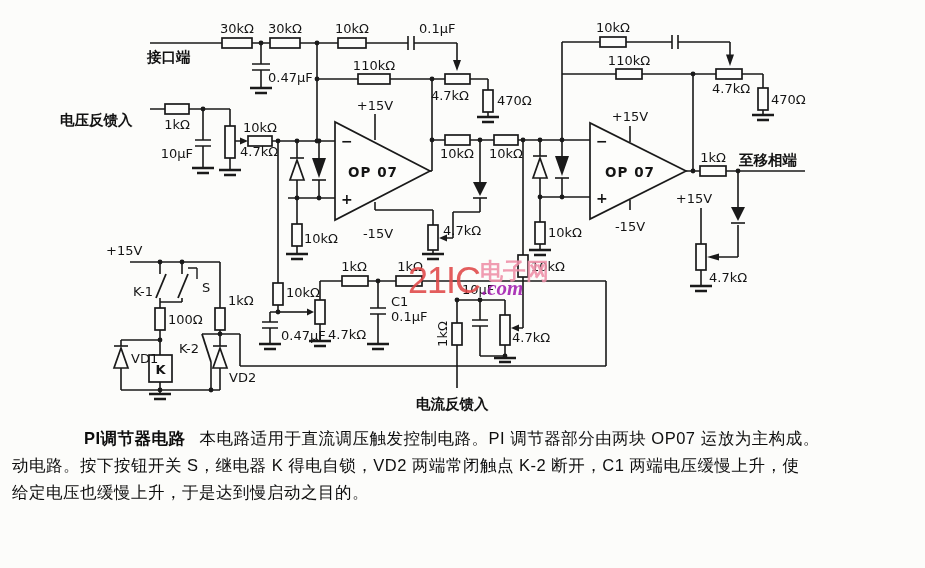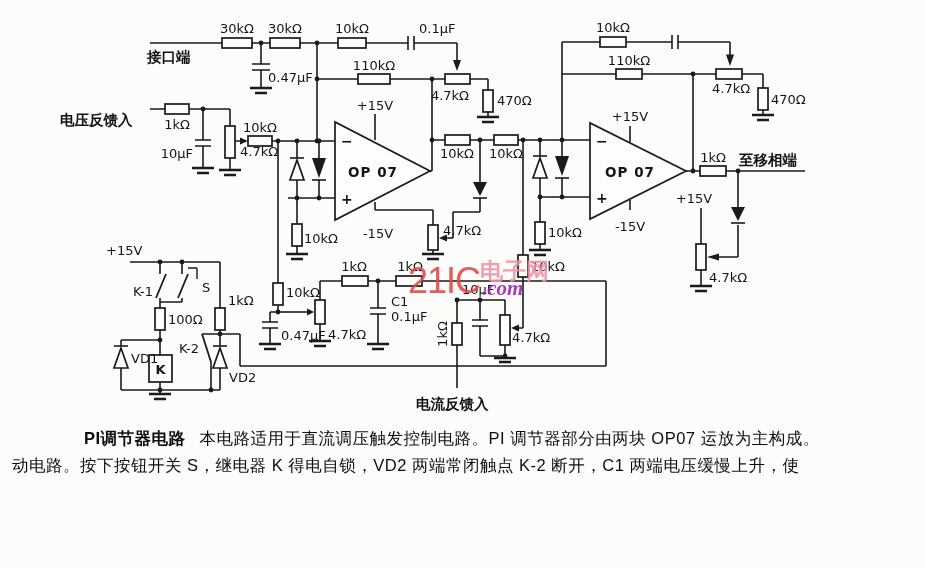"给定电压也缓慢上升，于是达到慢启动之目的。" div.cap-line { html: none -> <div>给定电压也缓慢上升，于是达到慢启动之目的。</div> }
